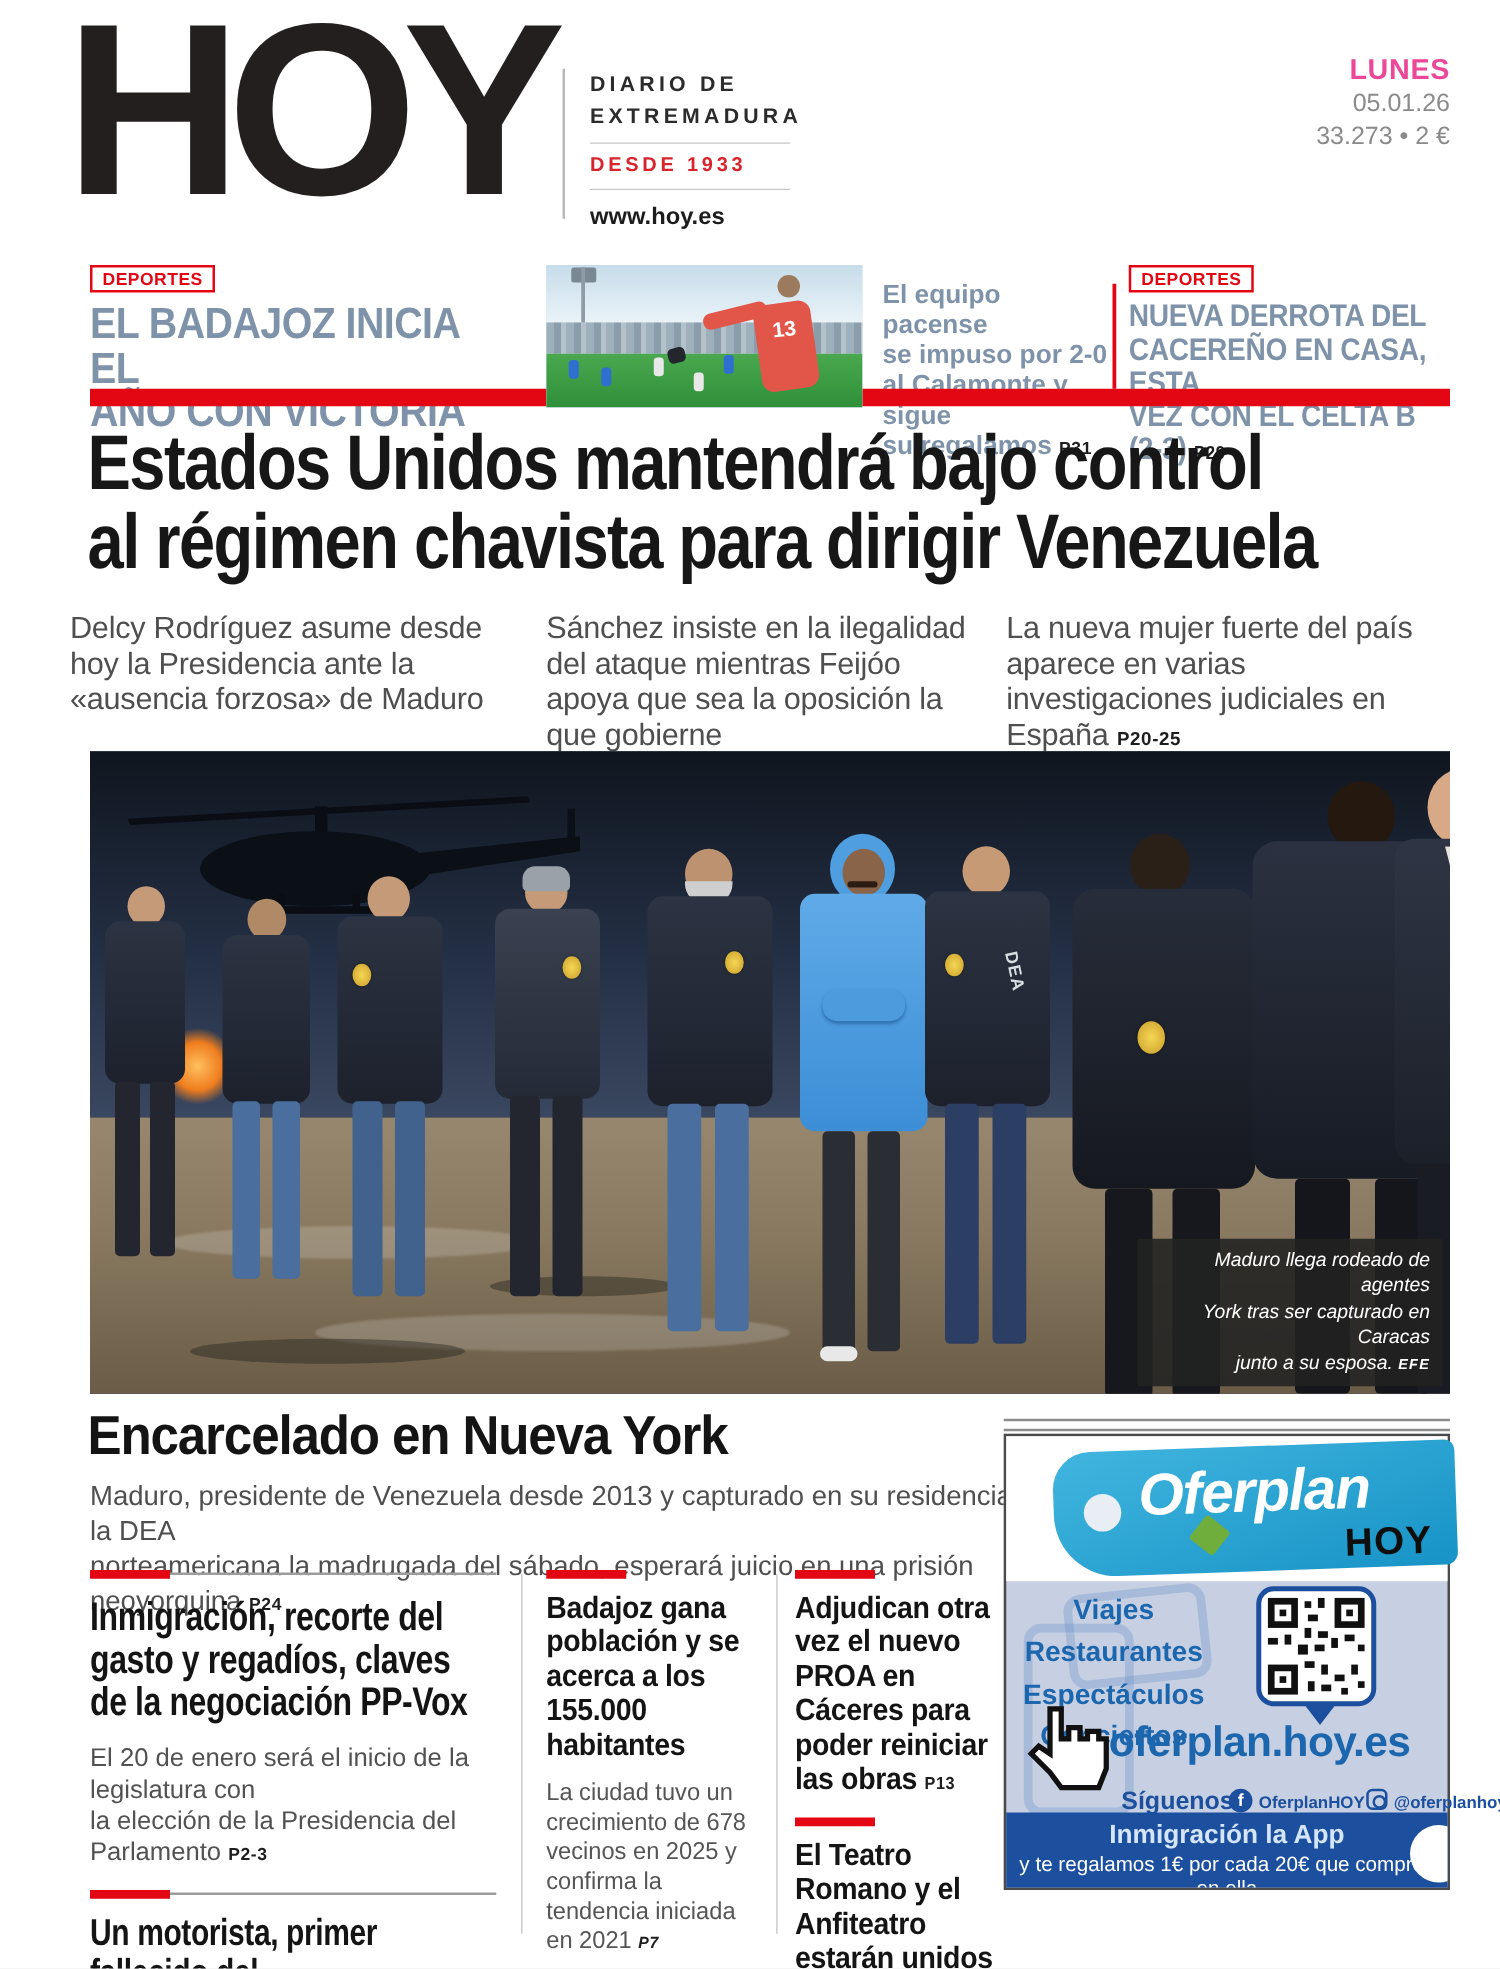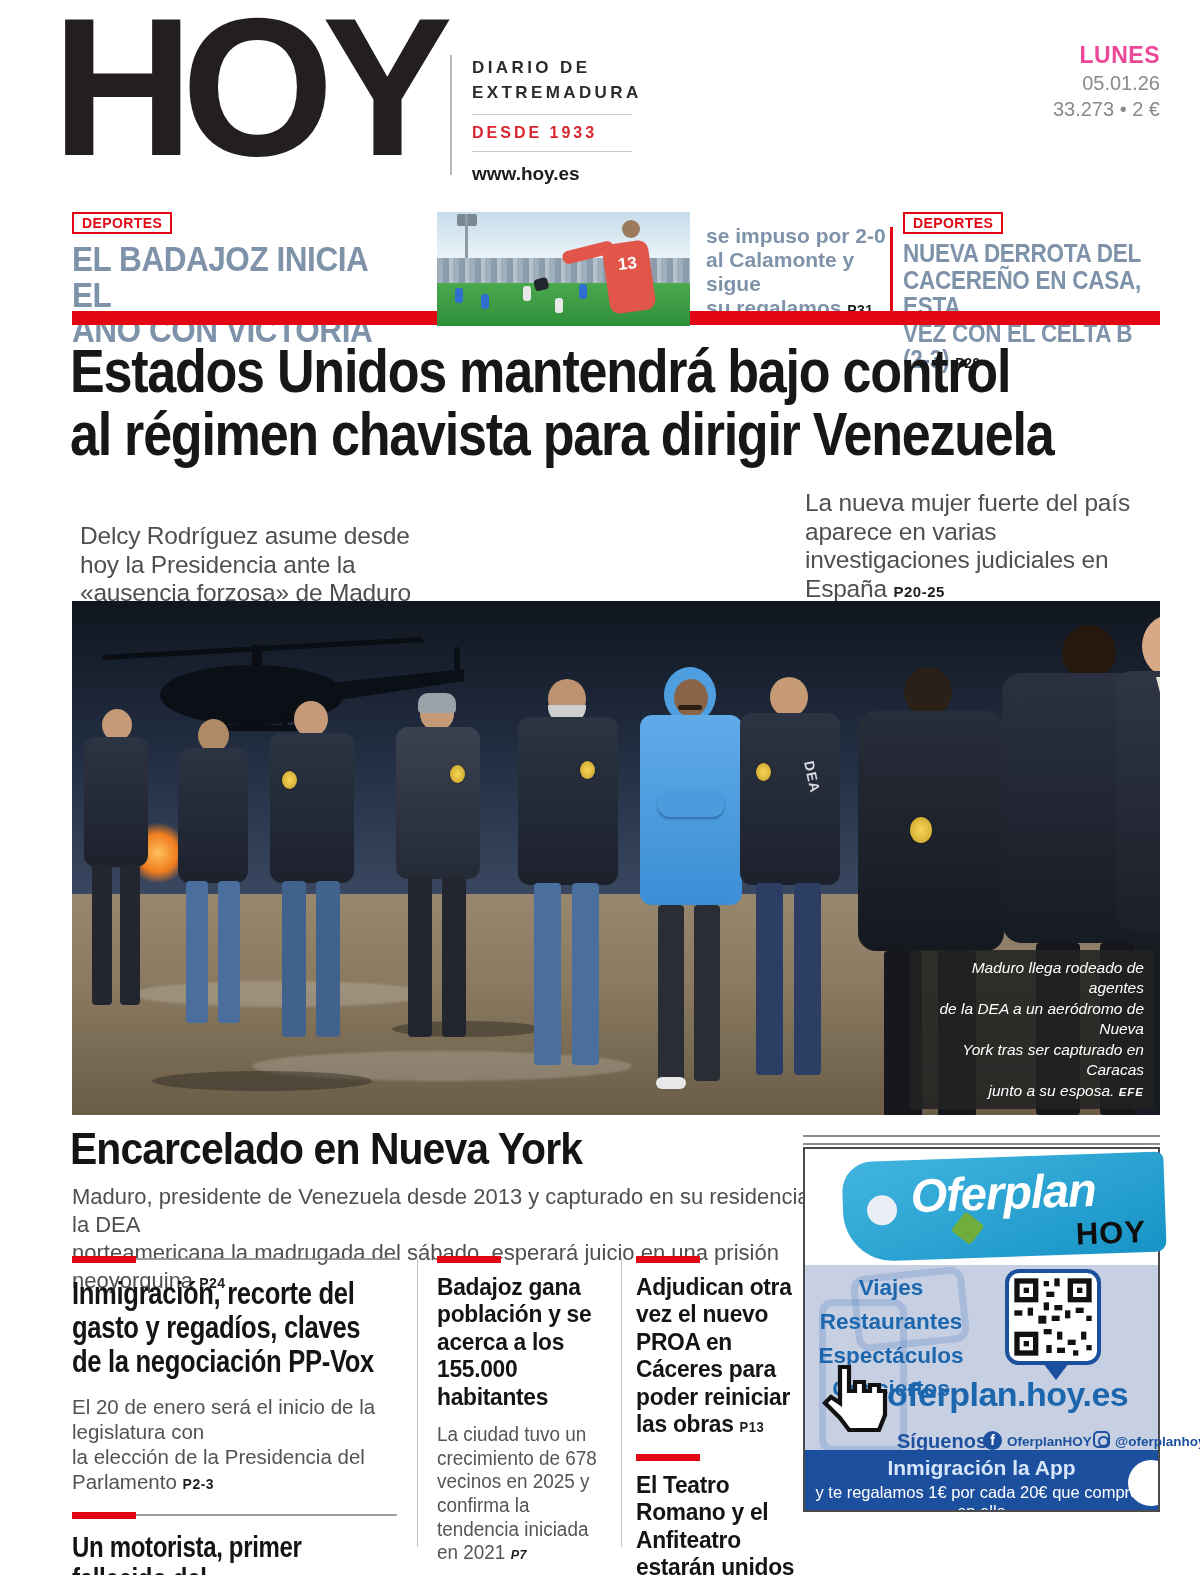"El equipo pacense" div { html: none -> <div>El equipo pacense</div> }
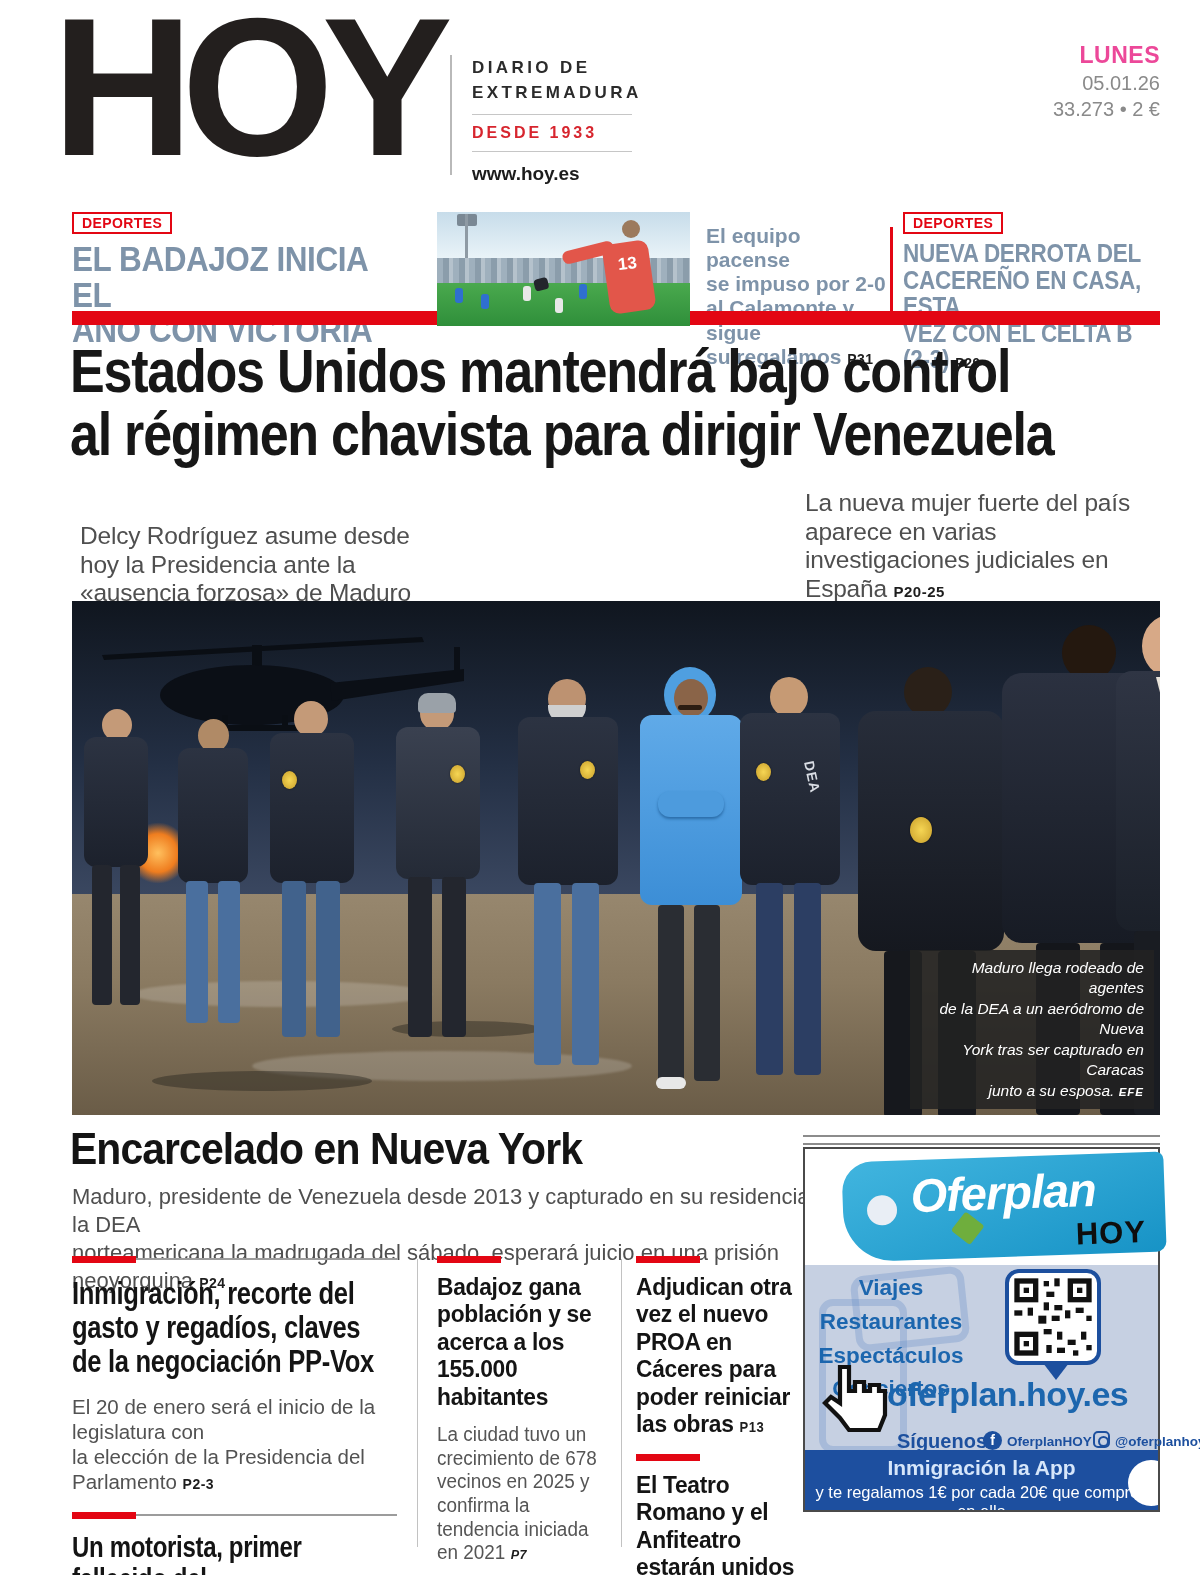"Delcy Rodríguez asume desde hoy" div.abs { left: 80px -> 56px; margin-top: 33px -> none }
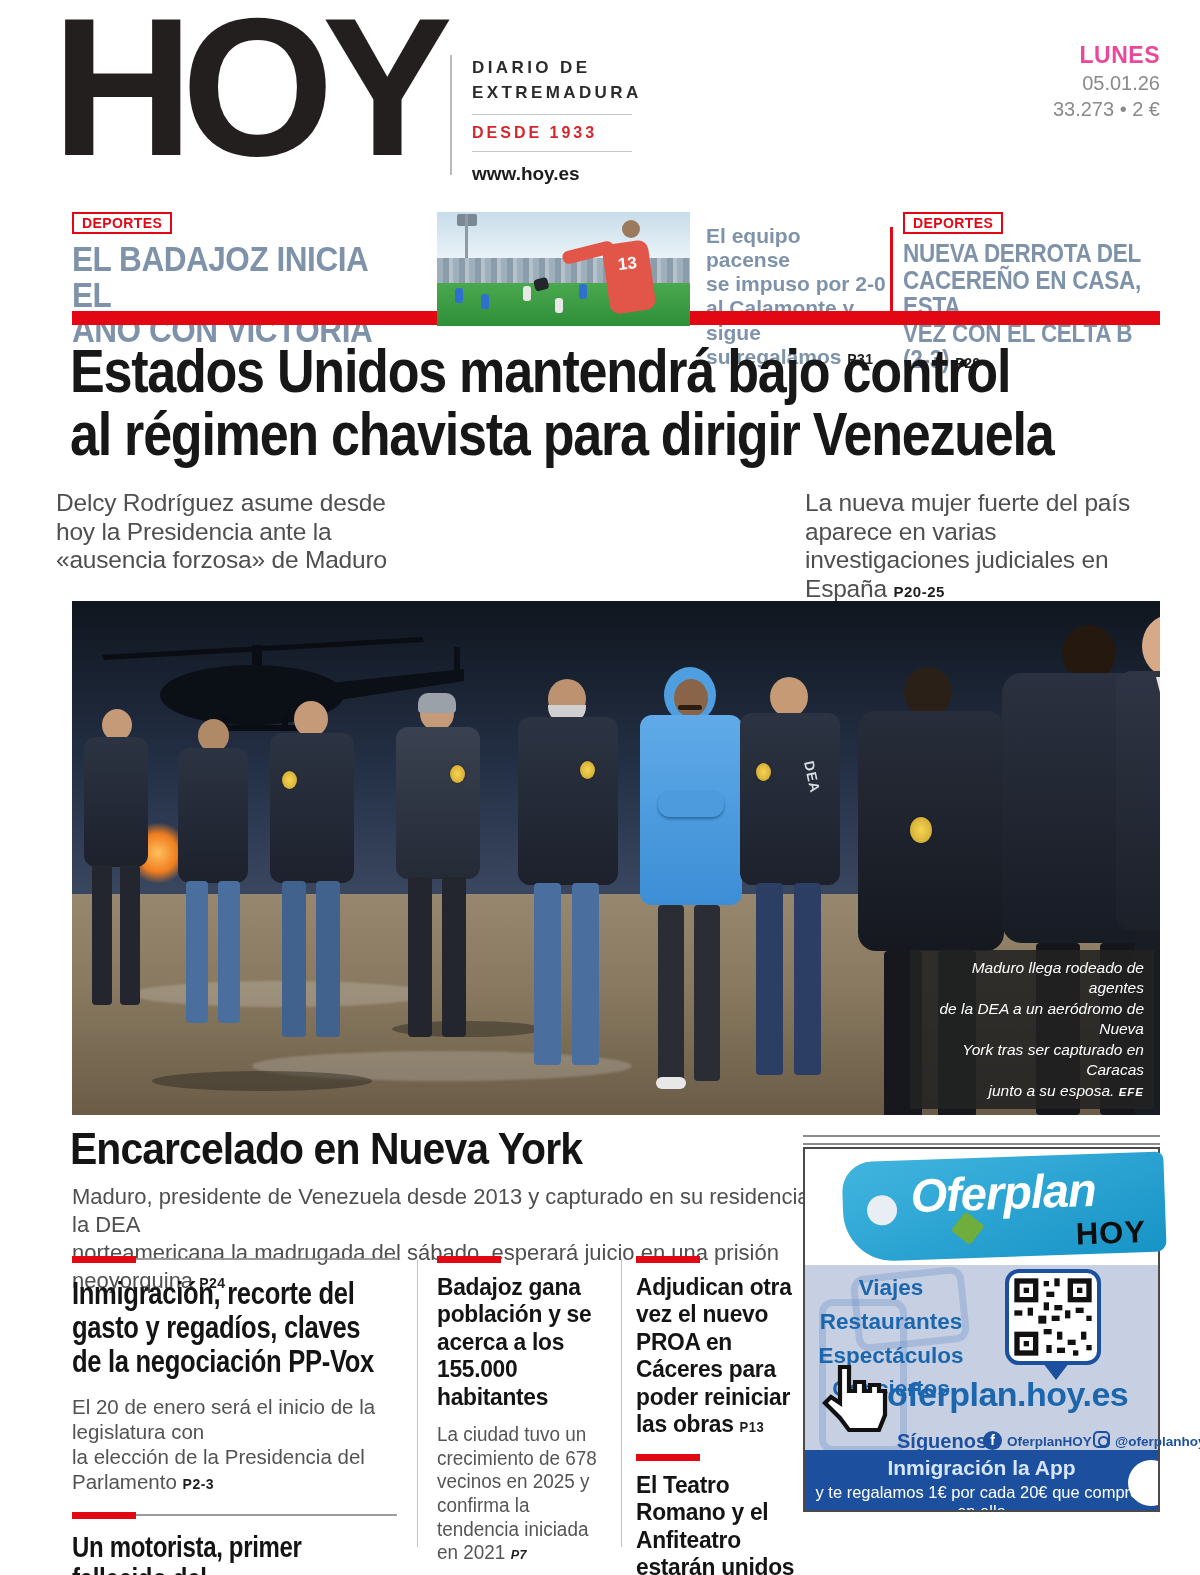"Sánchez insiste en la ilegalidad" div.abs { html: none -> <div> <span>Sánchez insiste en la ilegalidad del ataque mientras Feijóo apoya que sea la oposición la que gobierne</span> </div> }
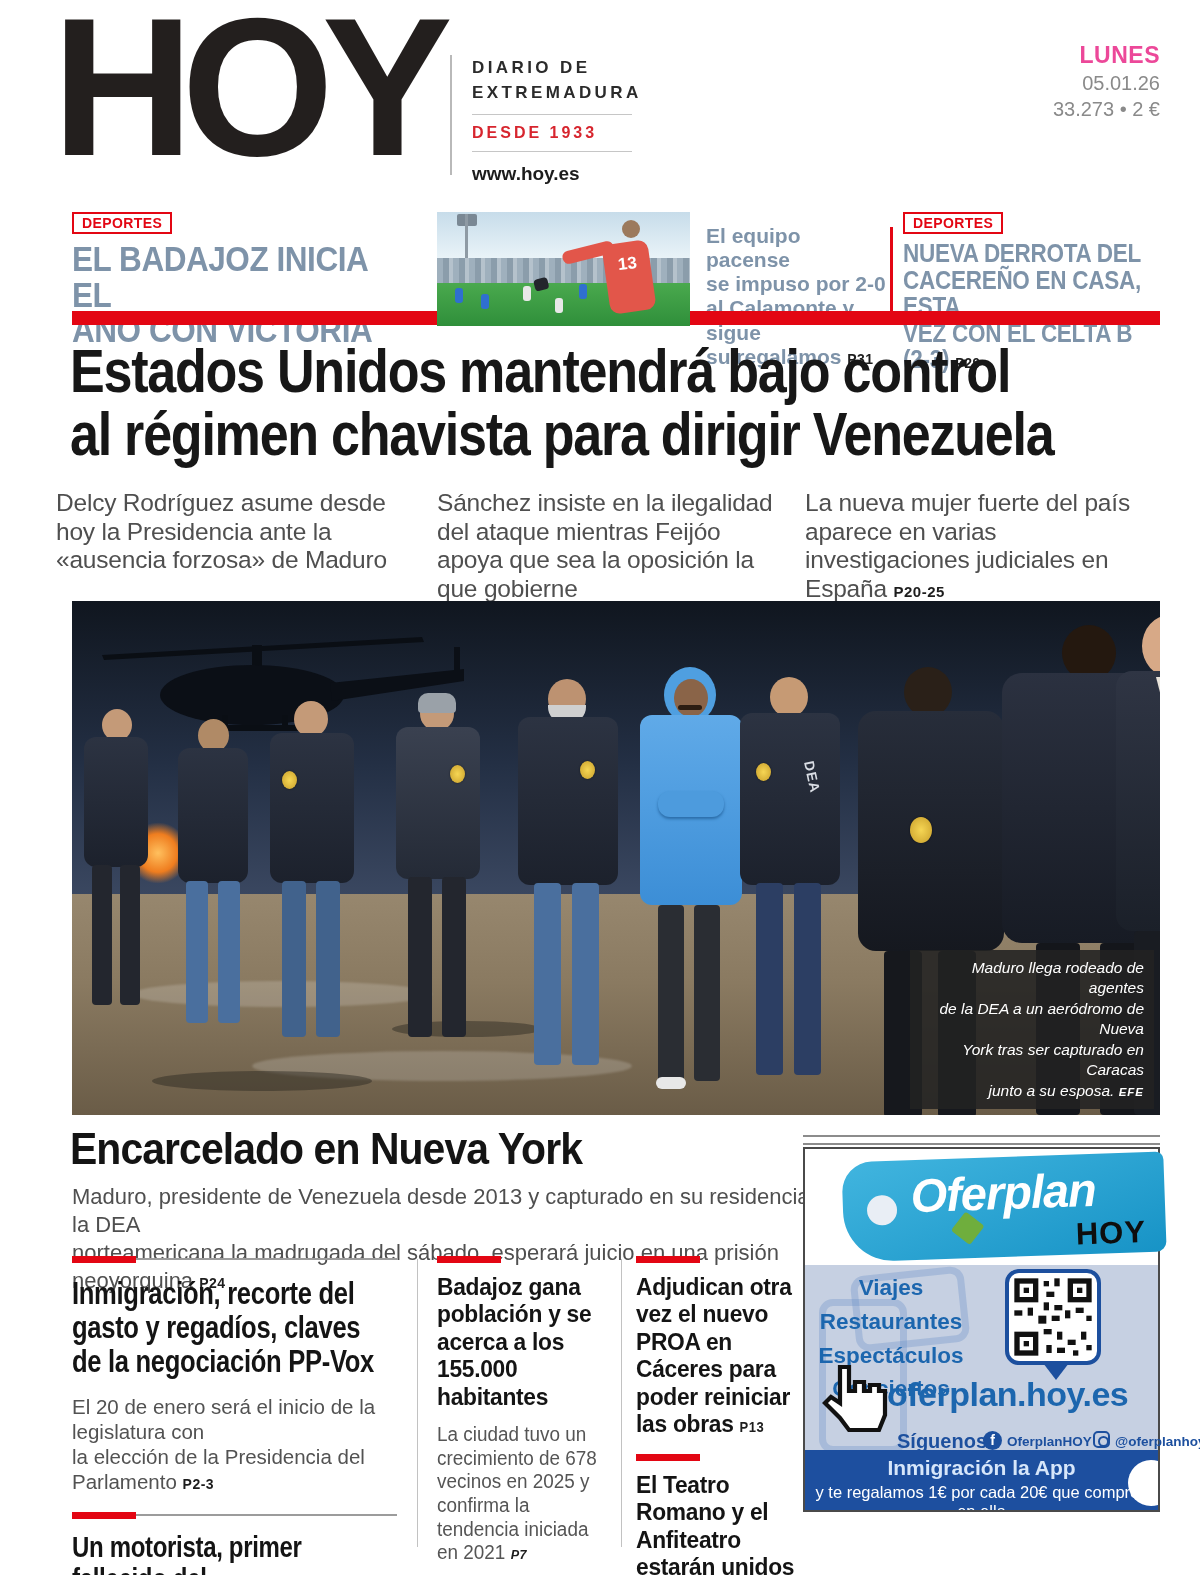"de la DEA a un" div { html: <div>de la DEA a un aeródromo de Nueva</div> -> none }
